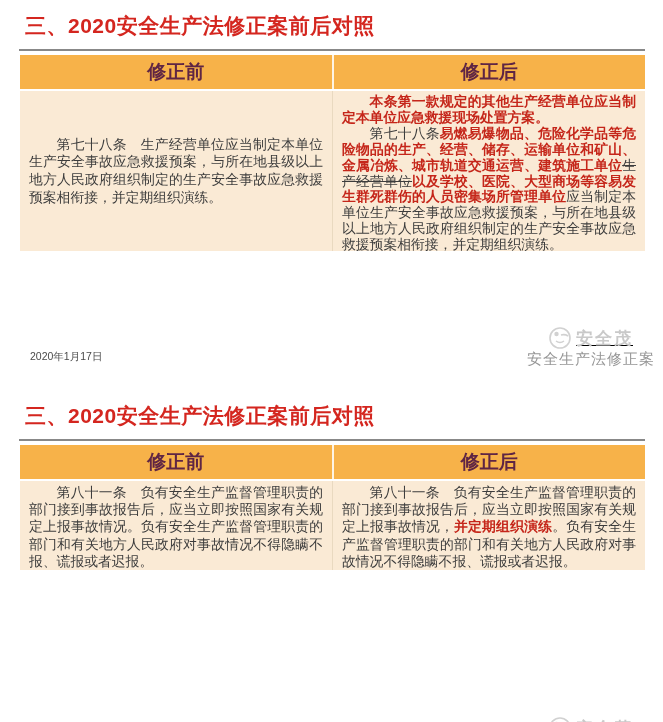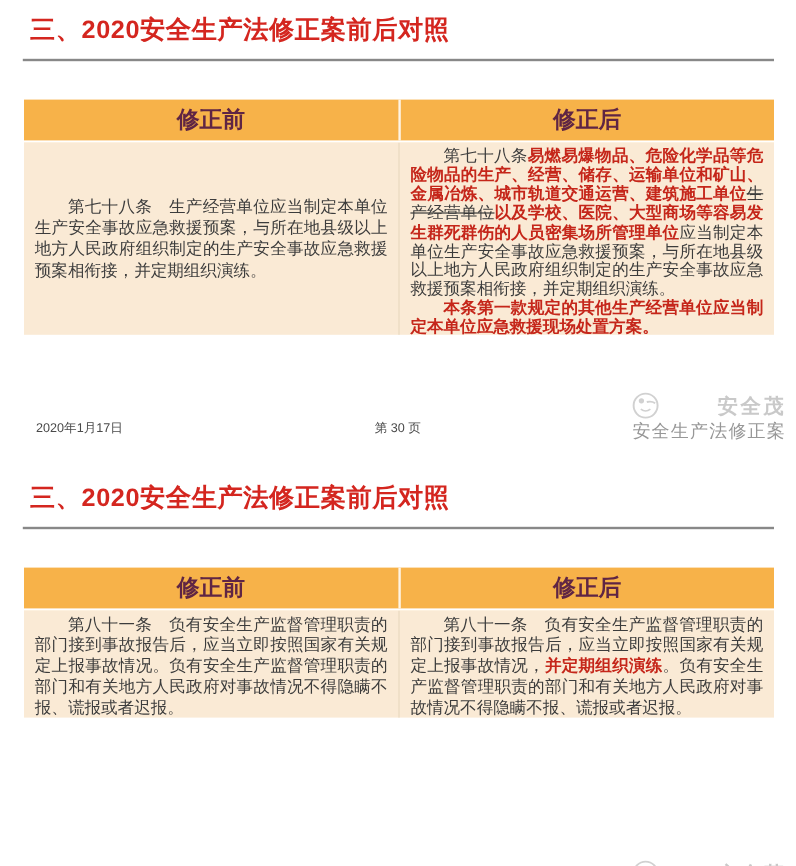"修正前" .cmp-header { margin-top: 28px -> none }
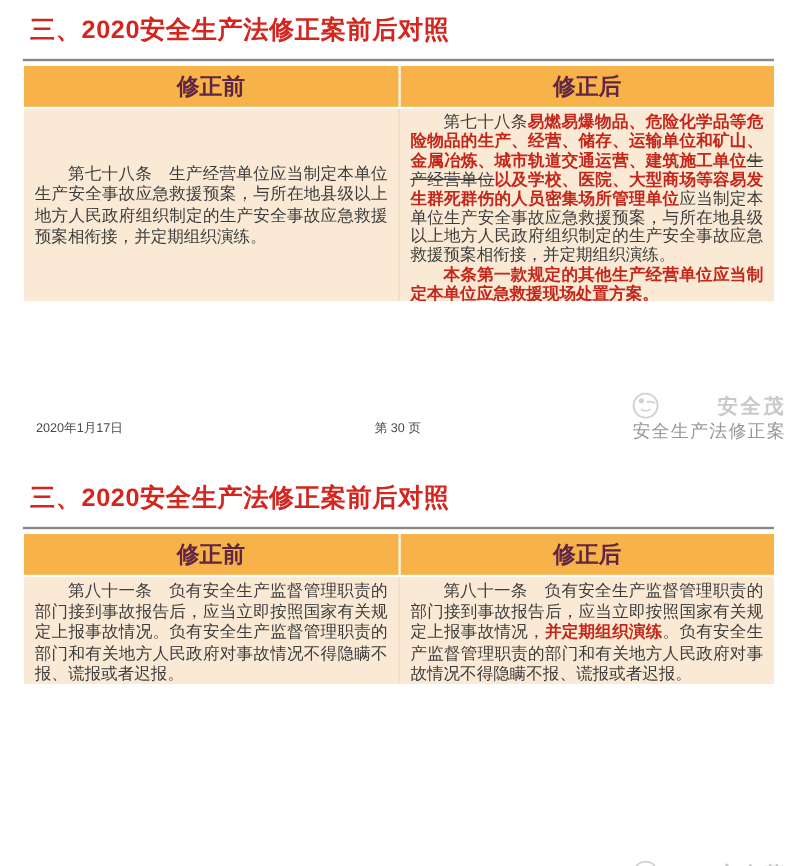"第七十八条易燃易爆物品、危险化学品等危险物品的生产、经营、储存、运输单位和矿山、" p.para { order: before "本条第一款规定的其他生产经营单位应当制定本单位应急救援现场处置方案。" -> after "本条第一款规定的其他生产经营单位应当制定本单位应急救援现场处置方案。" }
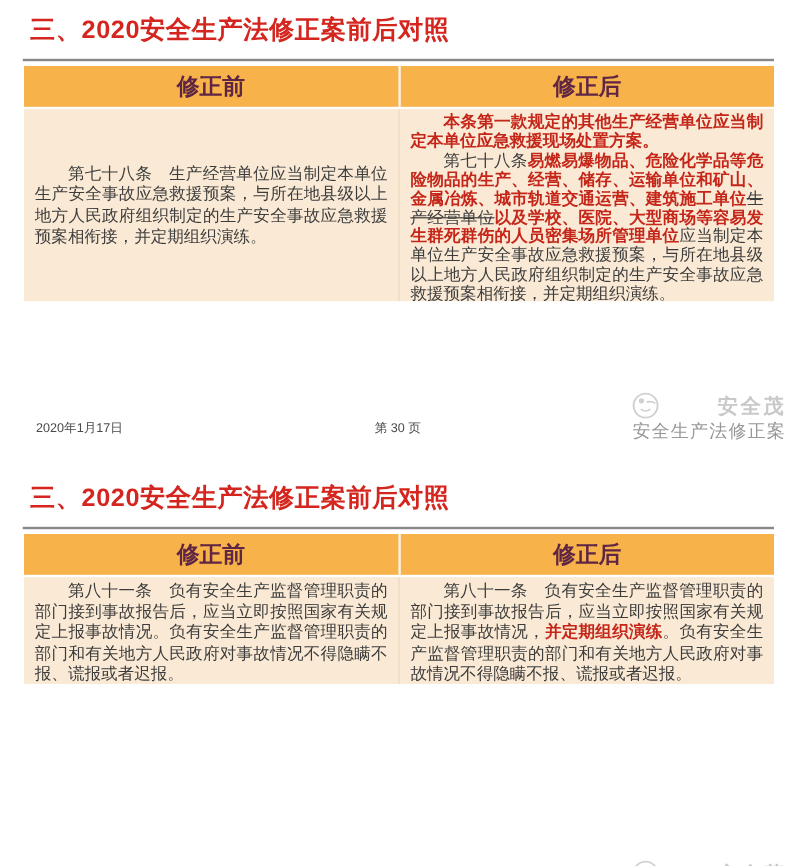"安全茂" .brand-row { justify-content: space-between -> center; text-decoration: none -> underline }
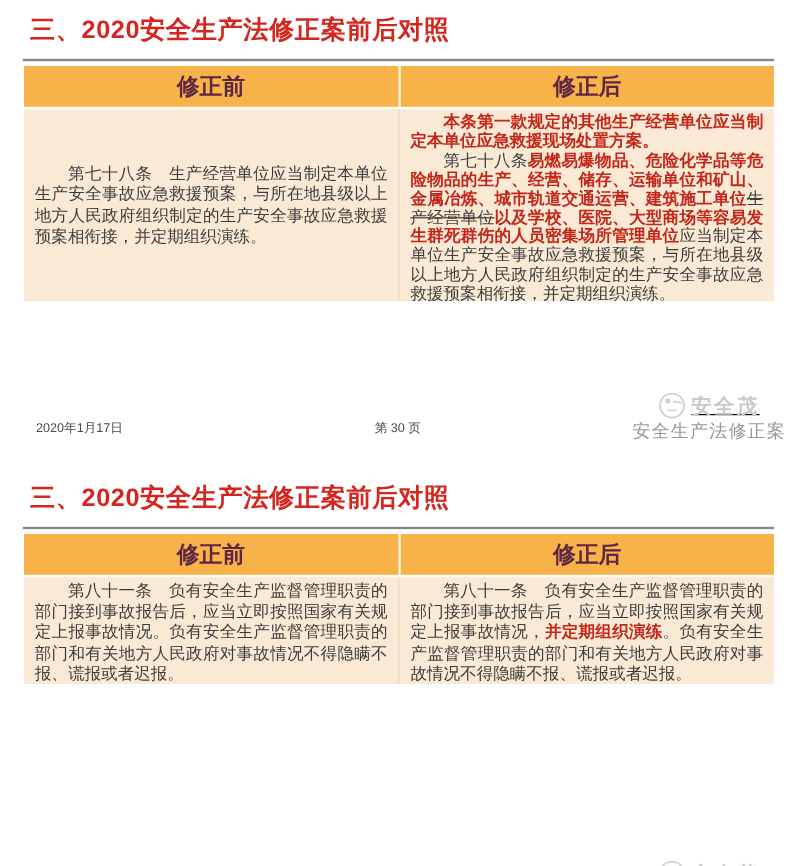"第 30 页" span.footer-page { html: <span>第 30 页</span> -> none }
